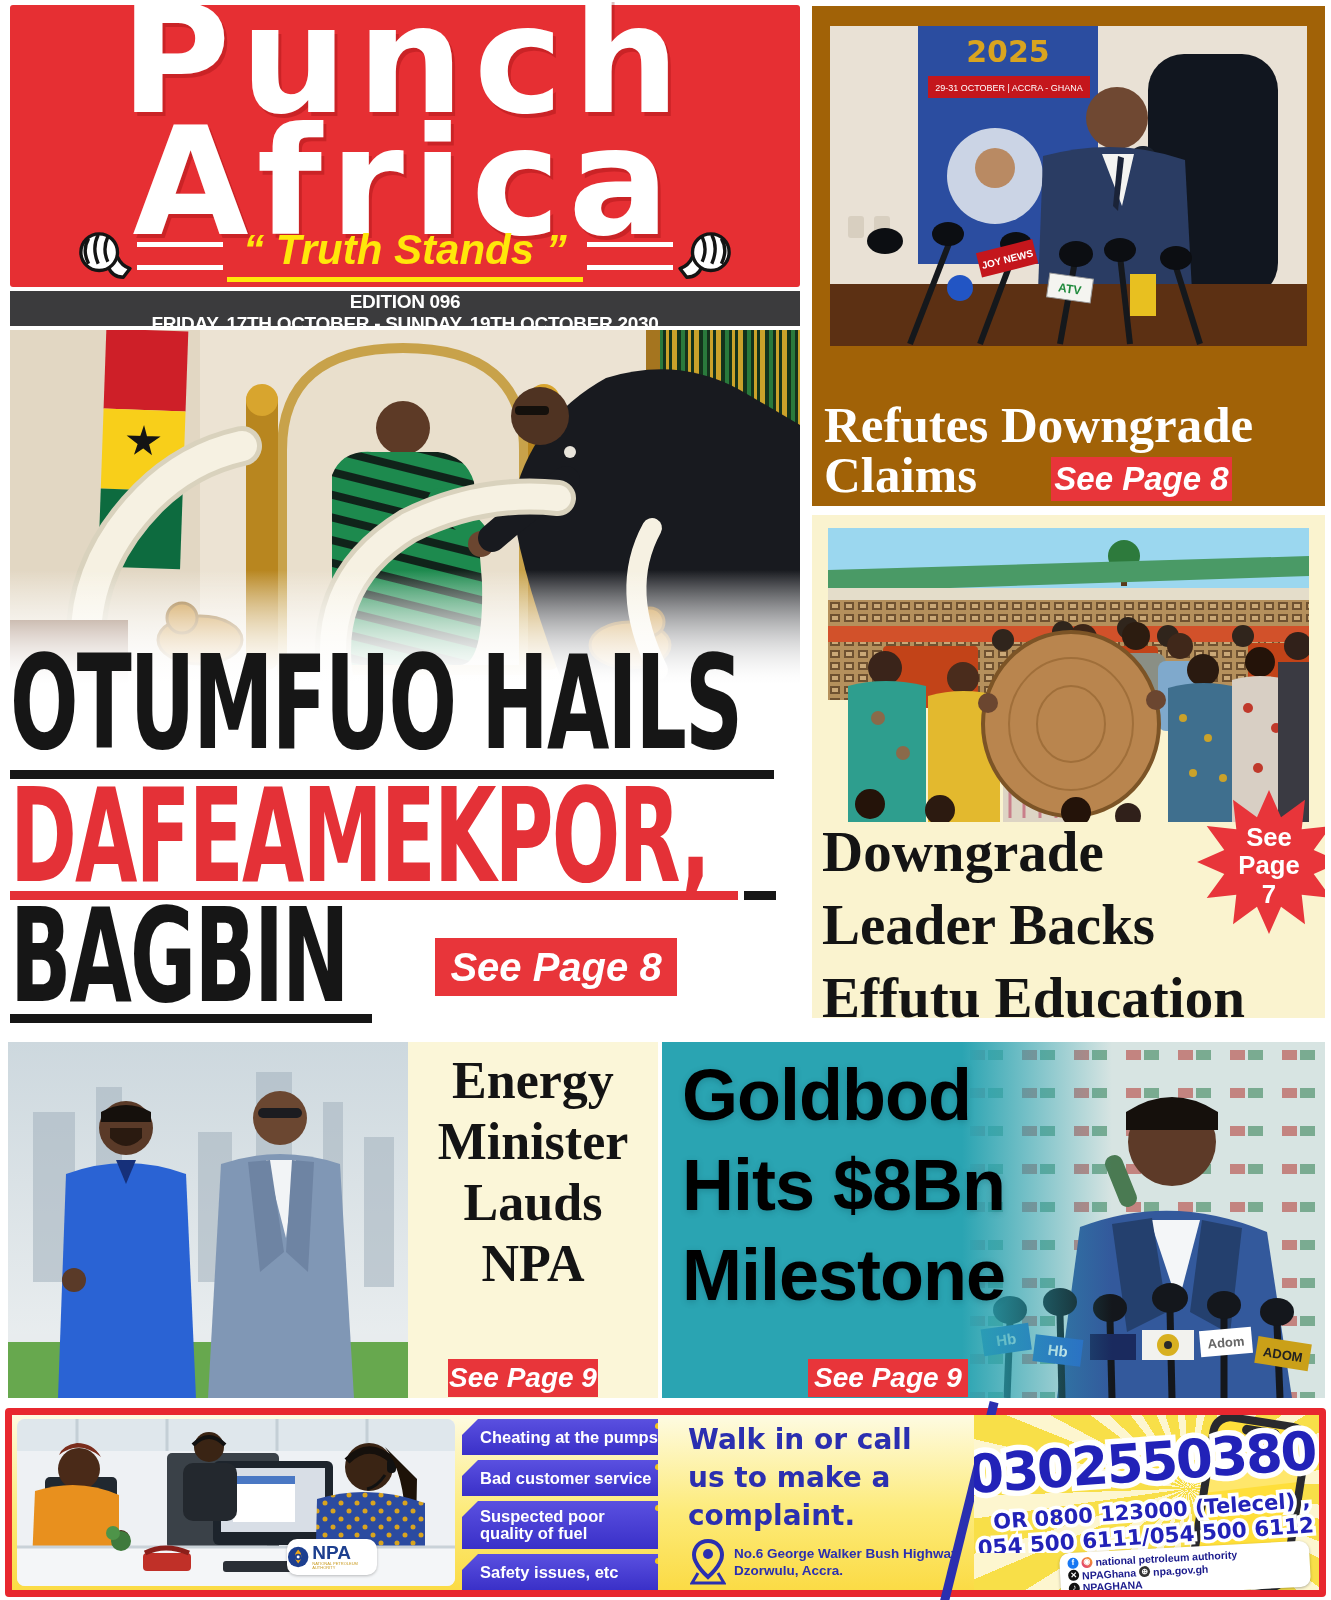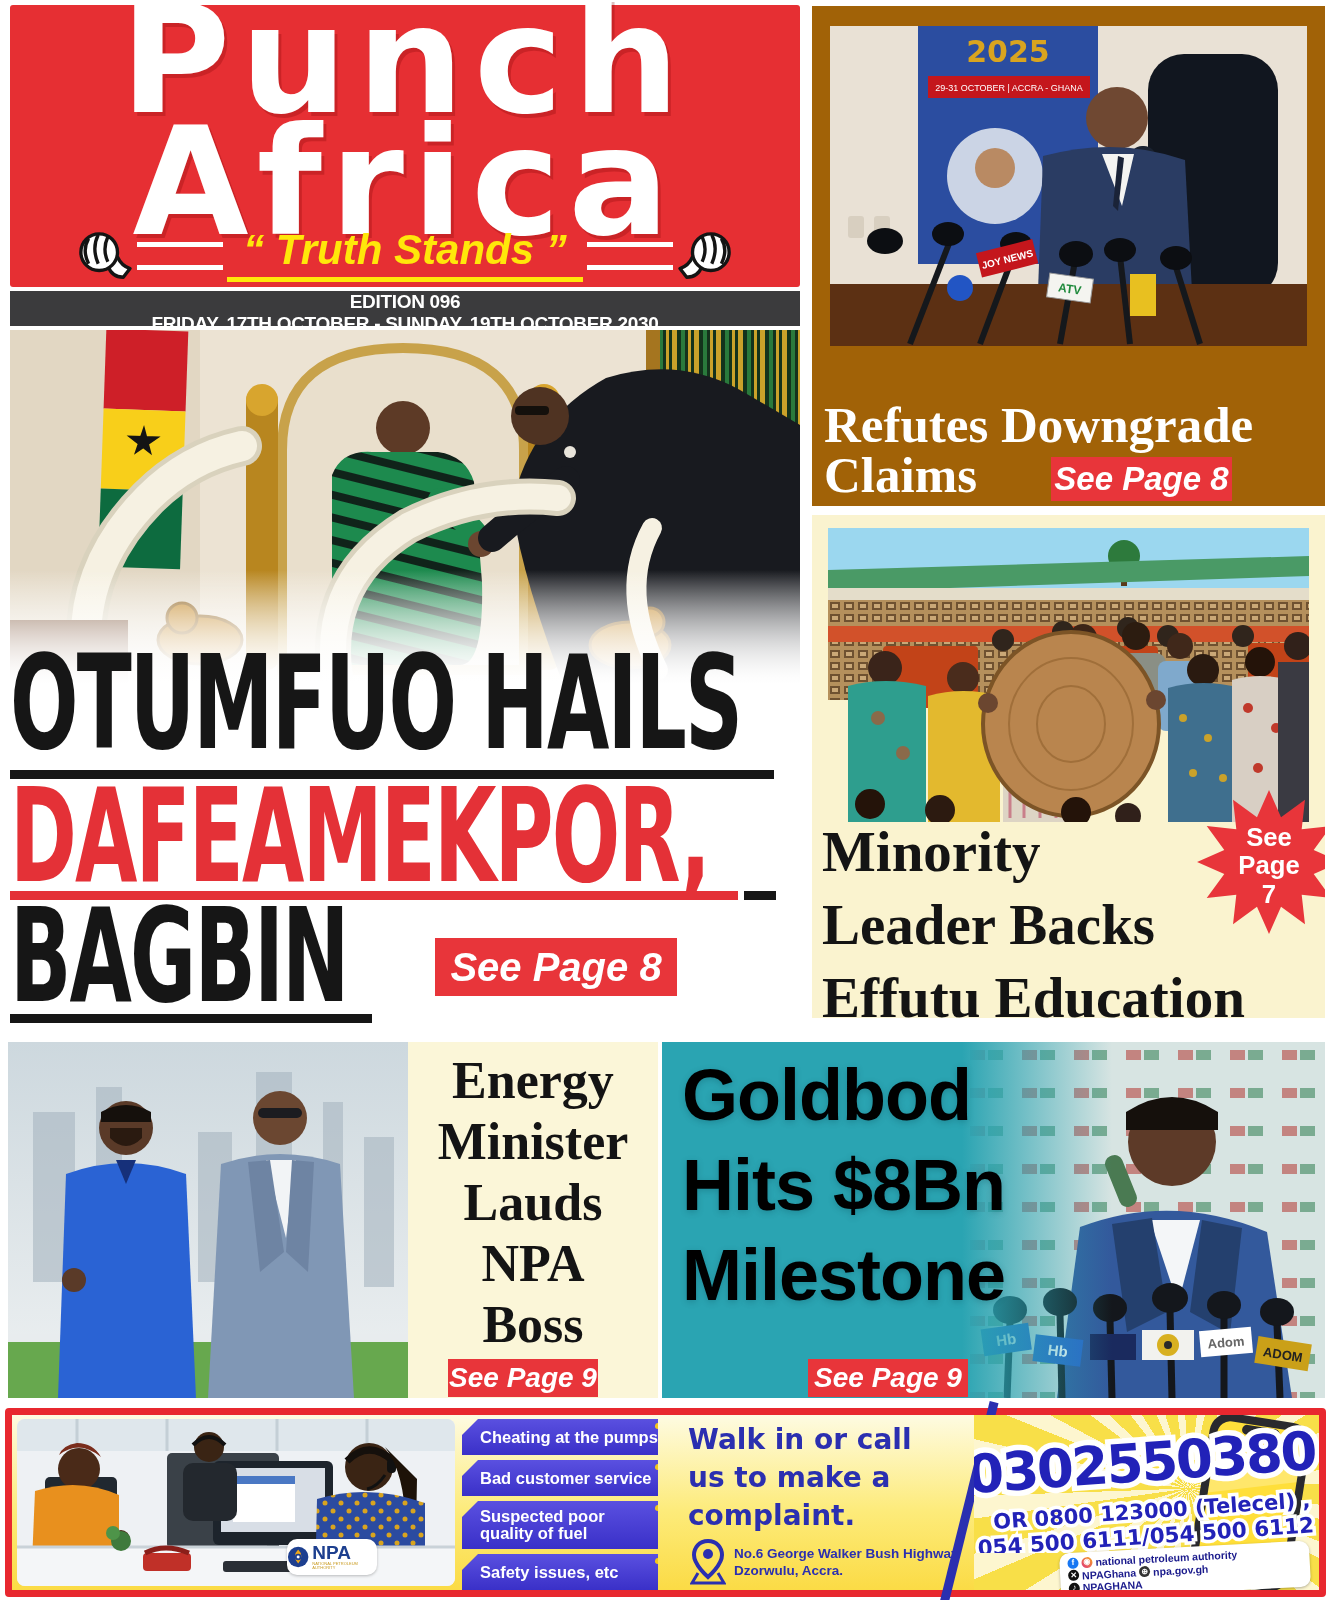"Minority" div { text: Minority -> Downgrade }
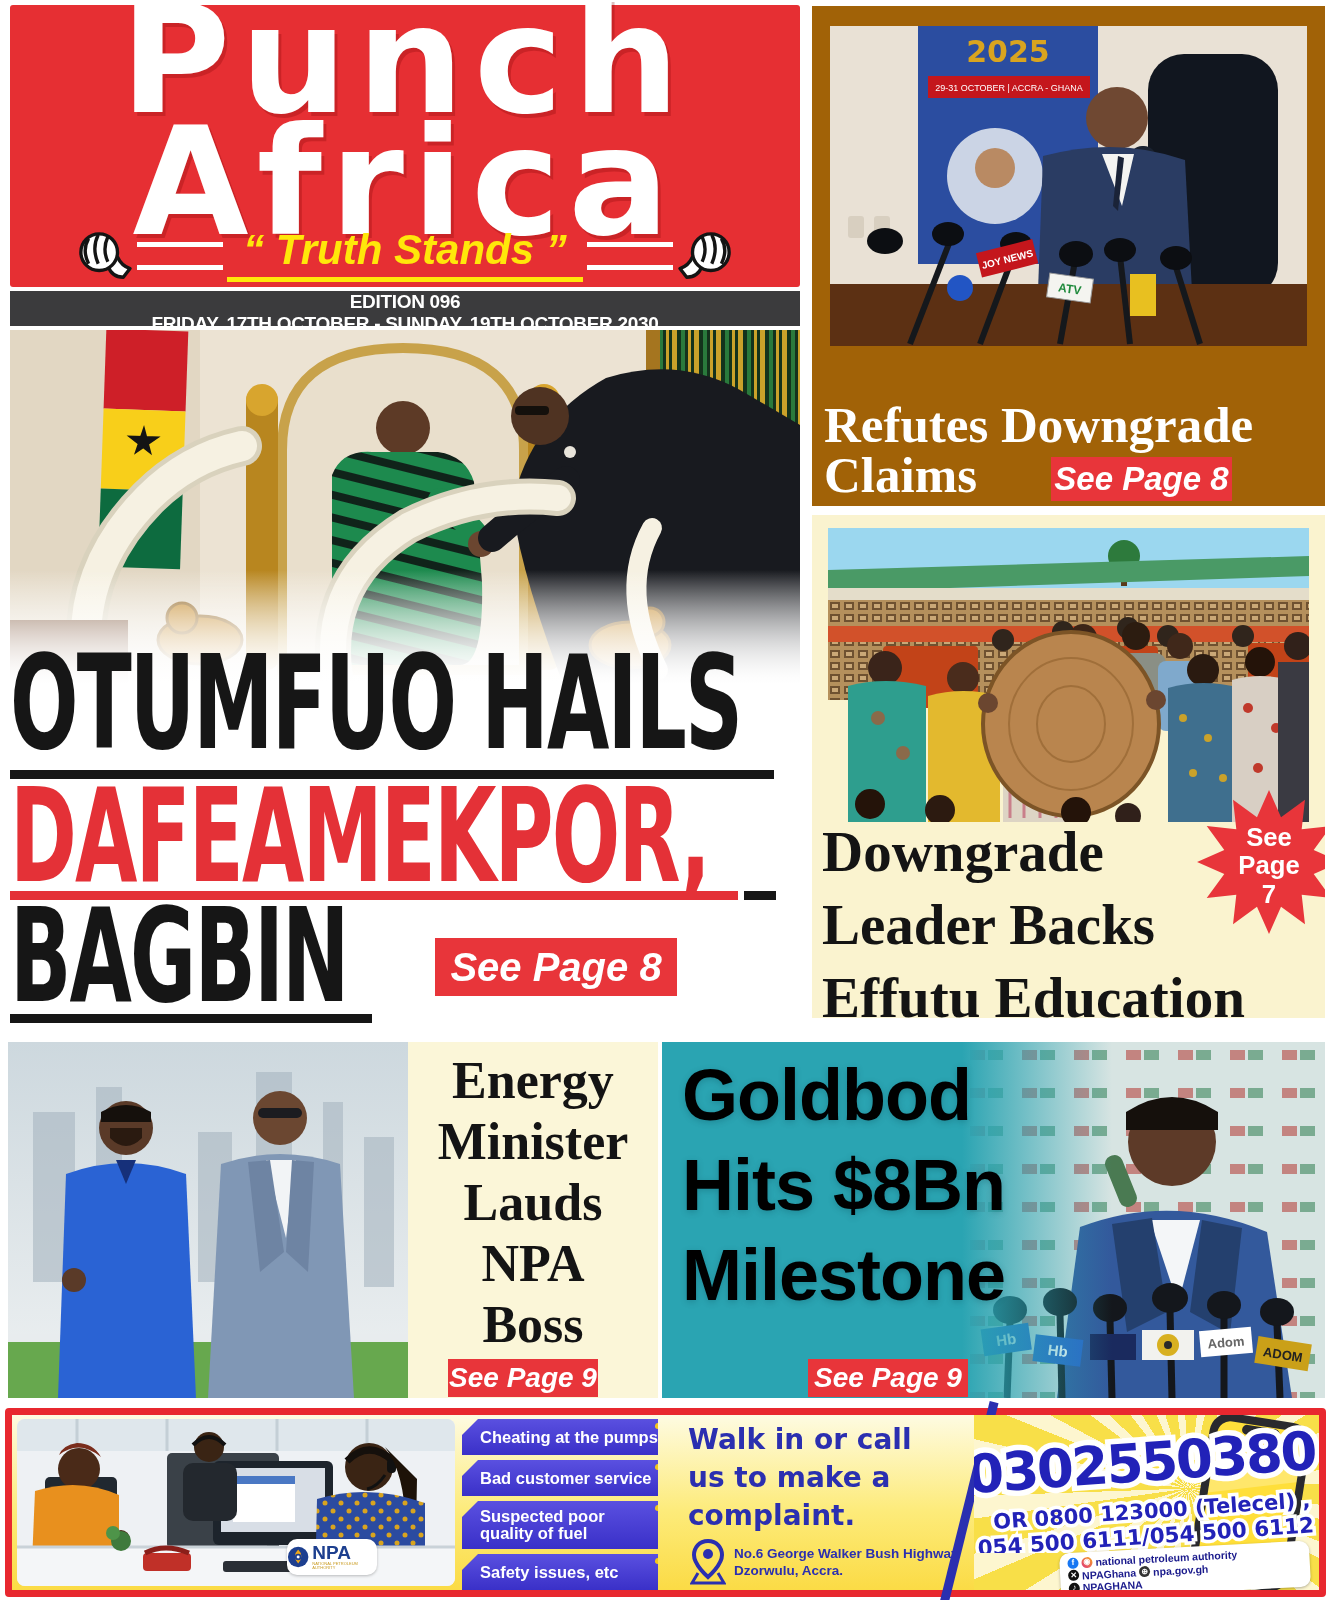"Boss" div { html: <div>Boss</div> -> none }
